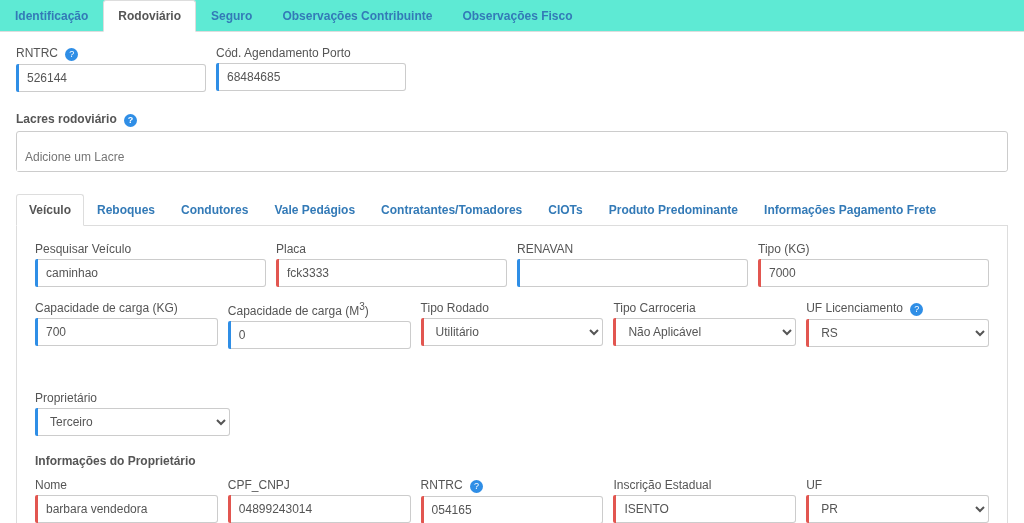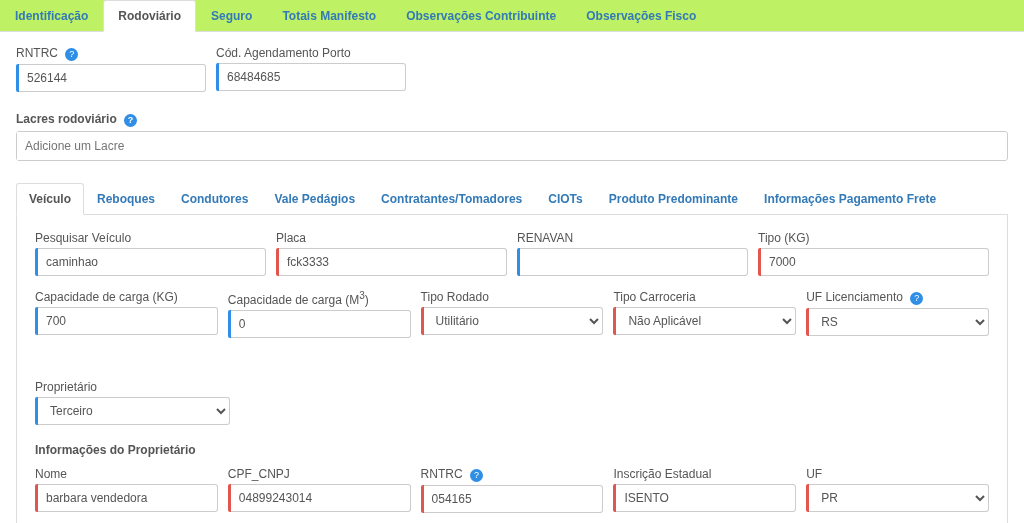"Identificação" .top-tabs { background: #bef264 -> #5eead4 }
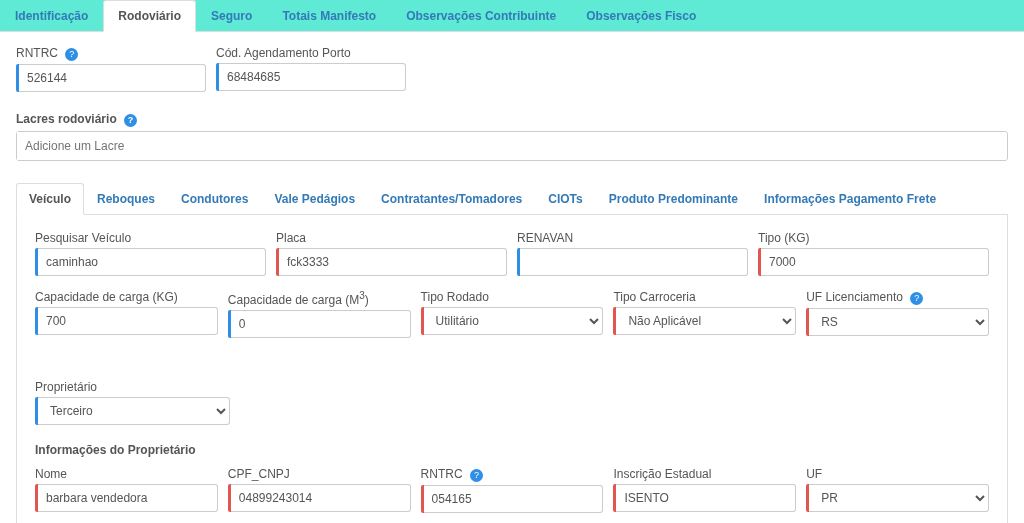"Totais Manifesto" div.tab { html: <div>Totais Manifesto</div> -> none }
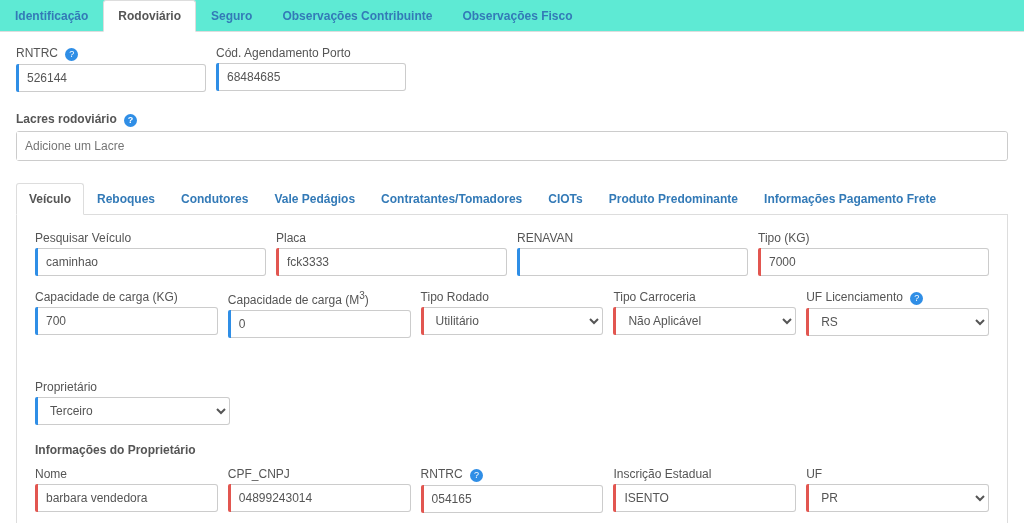"Adicione um Lacre" input { margin-top: none -> 11px }
